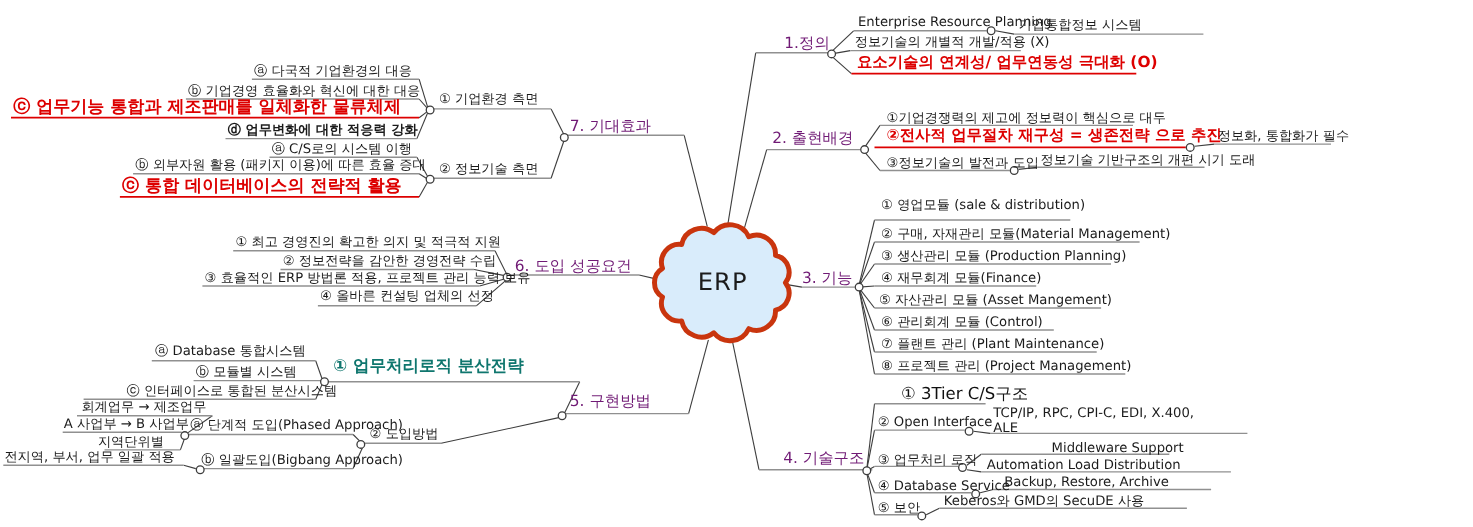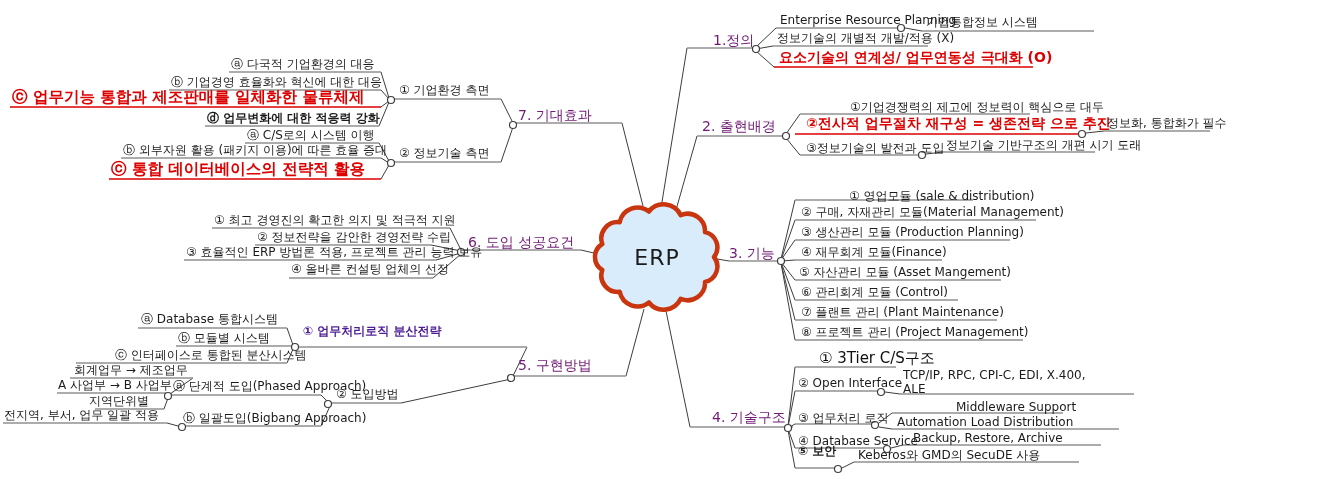"①기업경쟁력의 제고에 정보력이 핵심으로 대두" div.lbl { margin-left: 44px -> none }
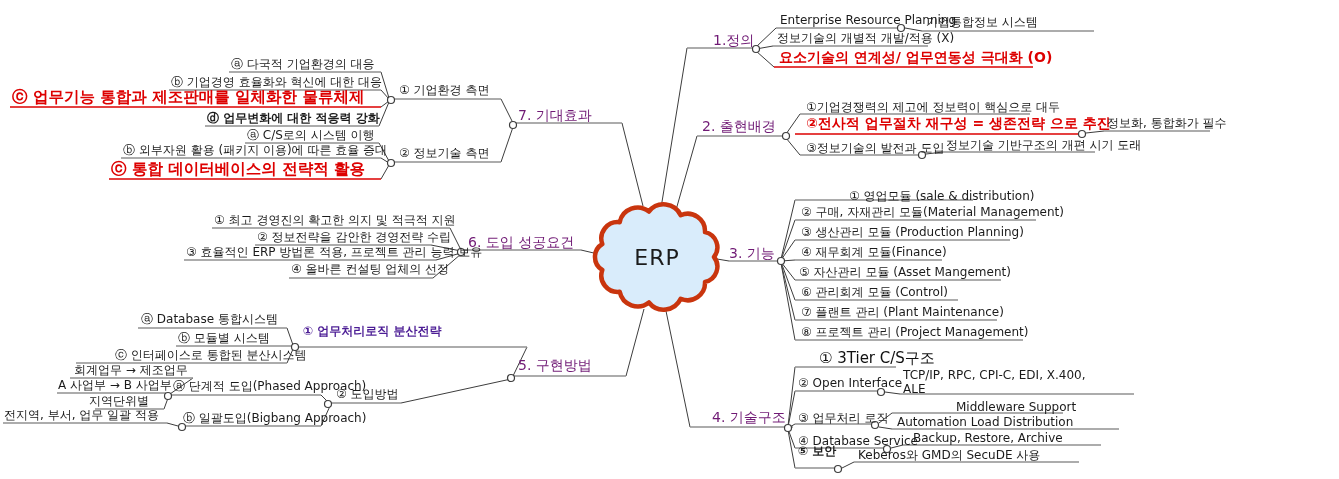"① 영업모듈 (sale & distribution)" div.lbl { margin-left: 48px -> none; top: 190px -> 180px }
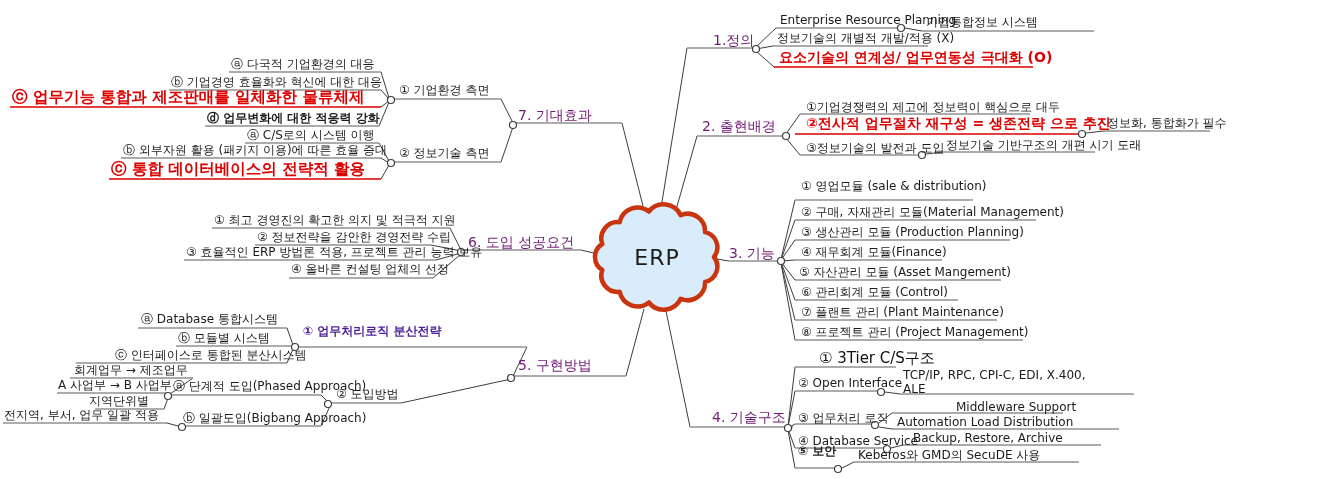"① 업무처리로직 분산전략" .h { color: #4c1d95 -> #0f766e; font-size: 12px -> 15px }
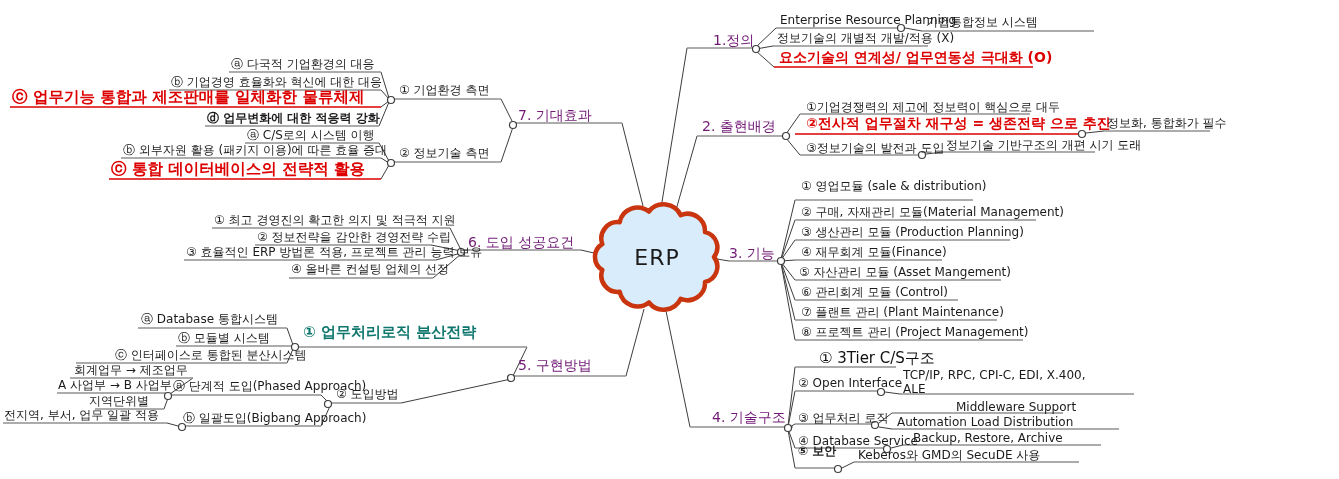"⑤ 보안" div.lbl { font-weight: bold -> none; top: 445px -> 455px }
